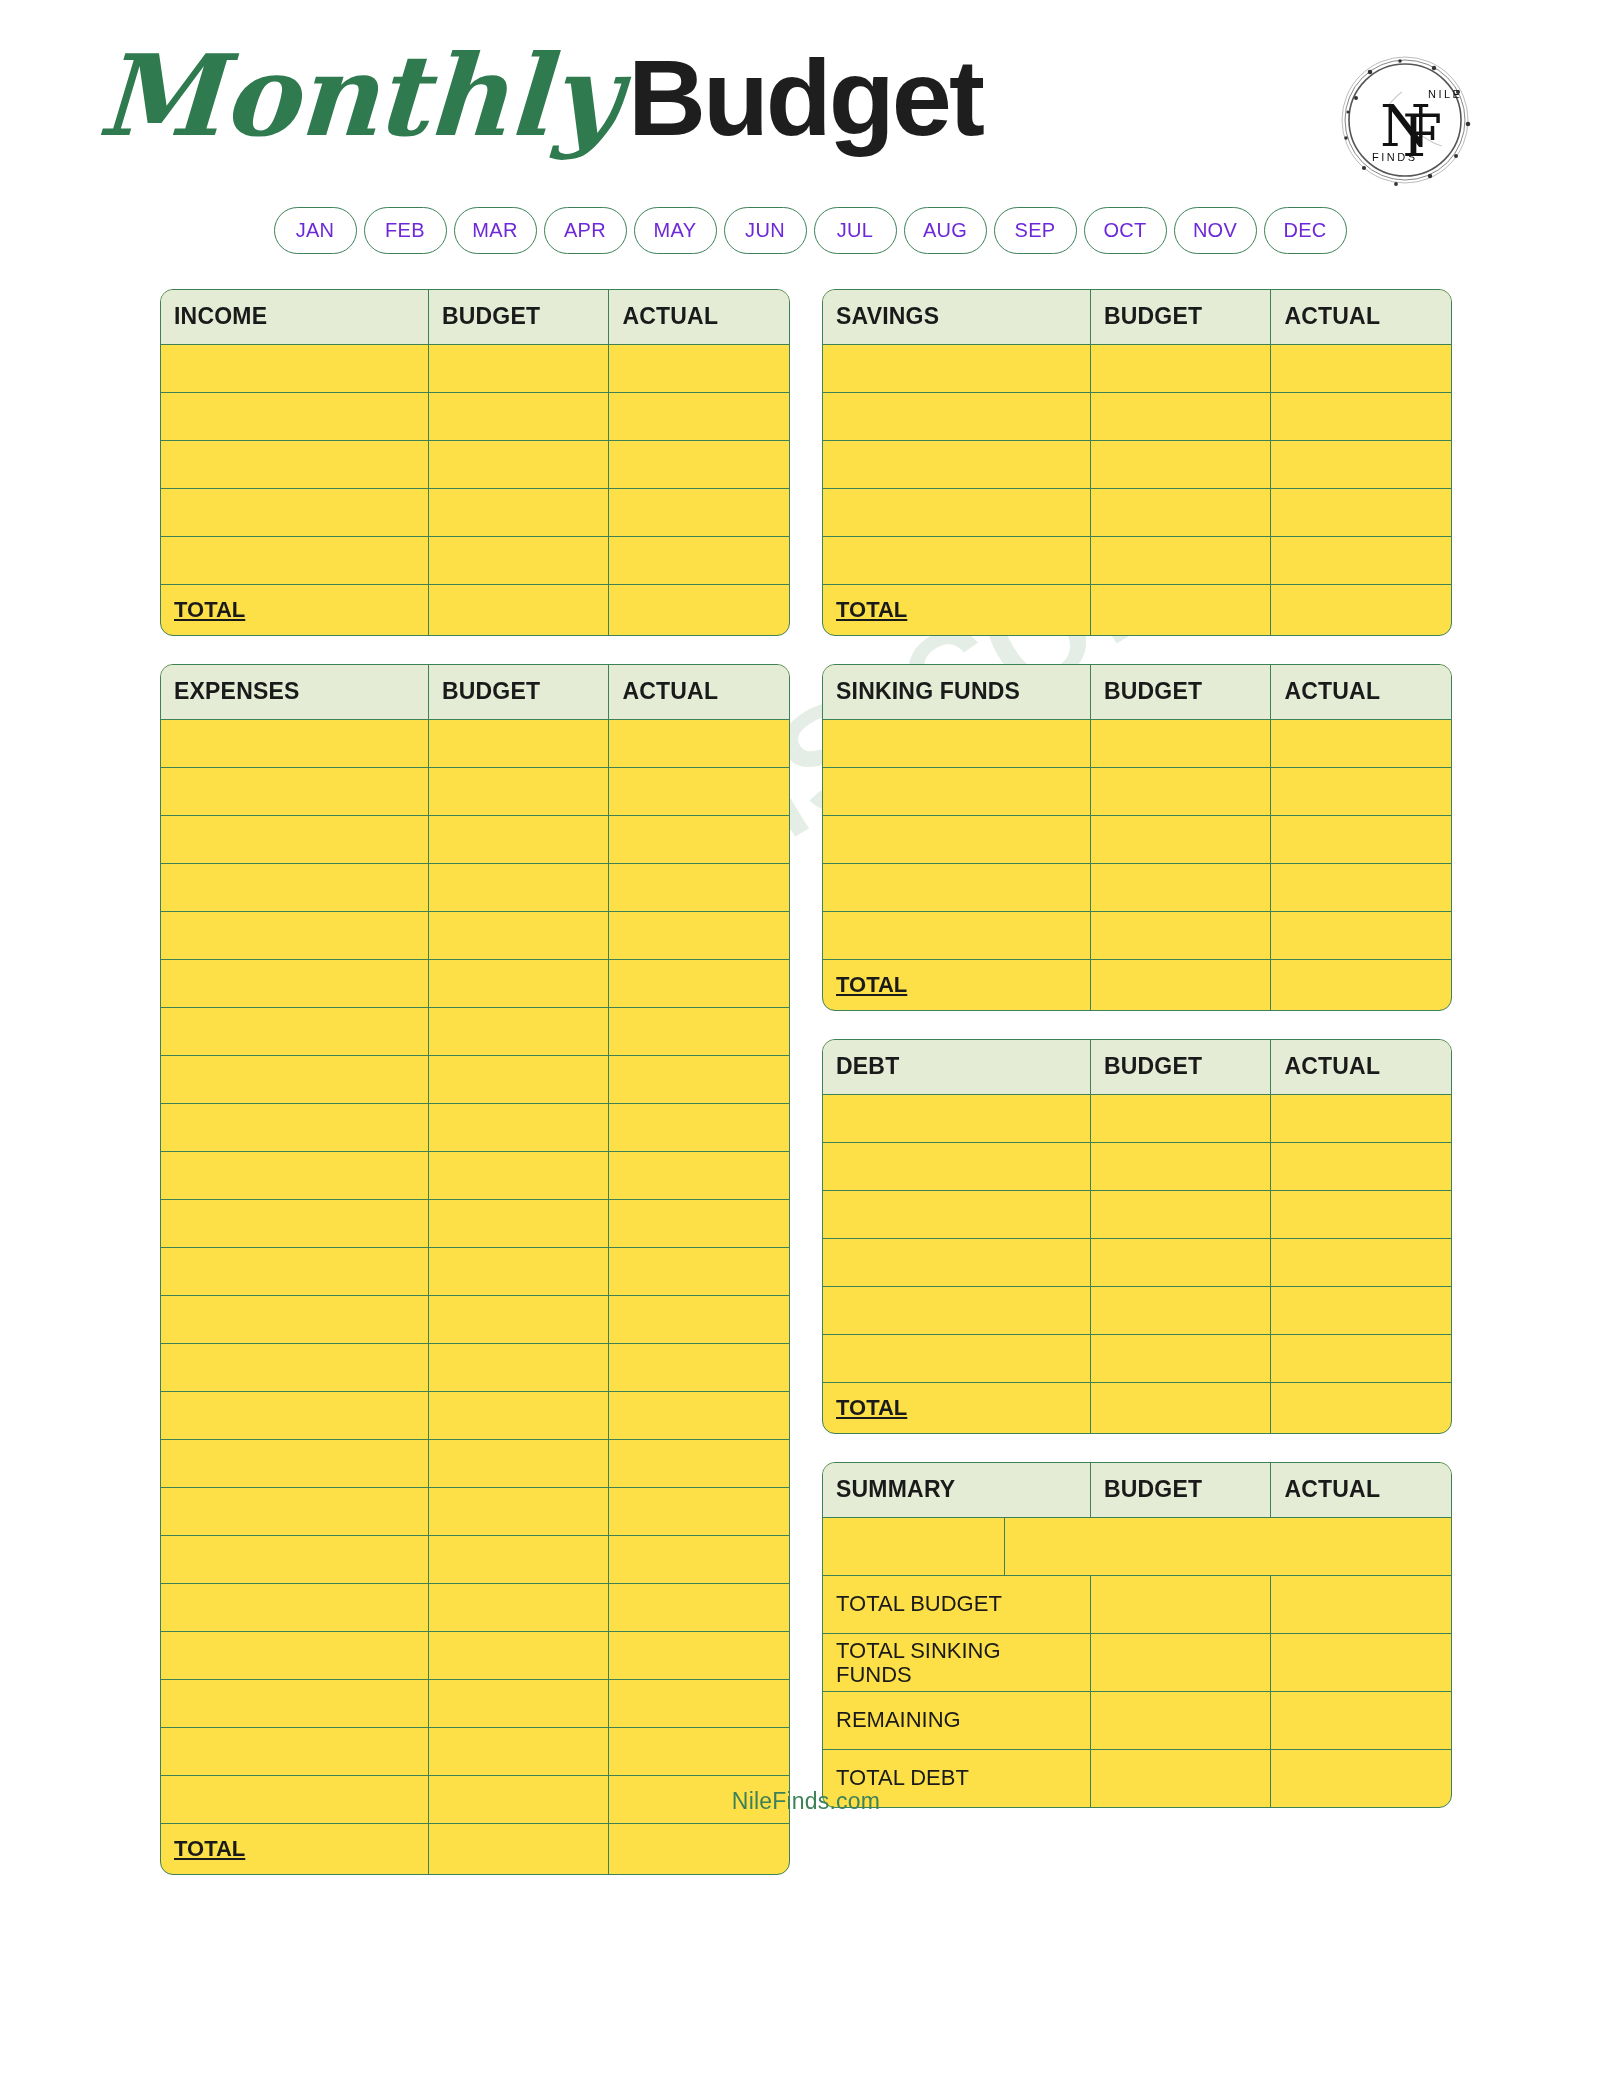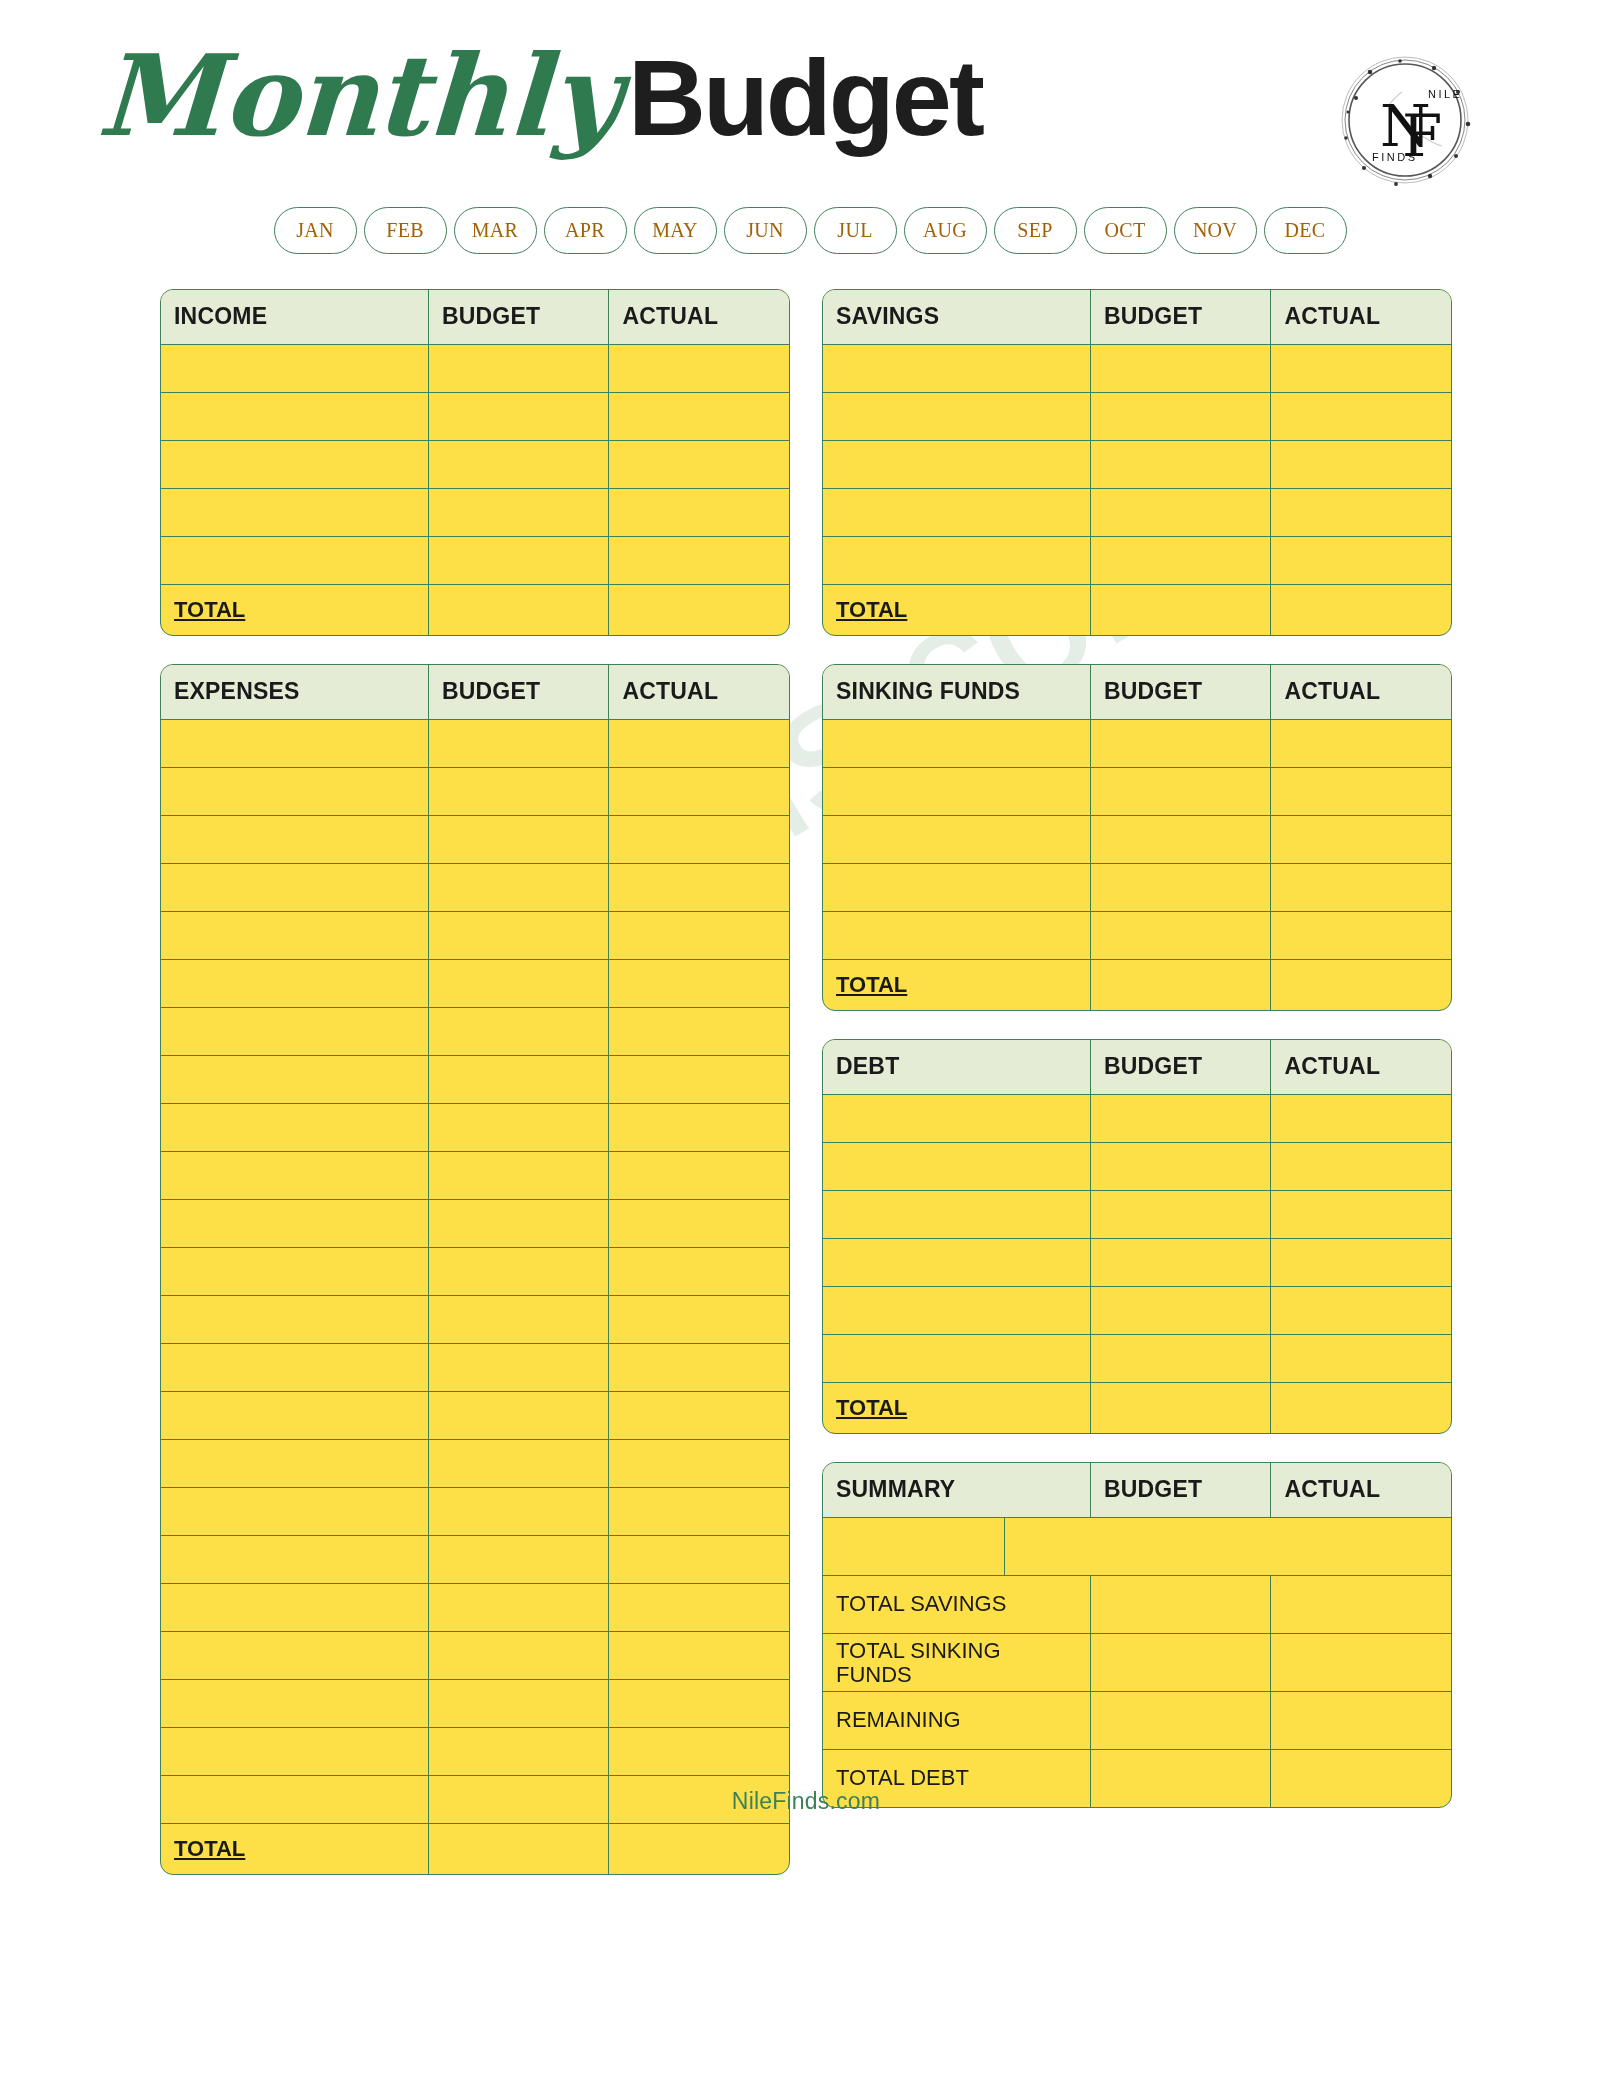"JAN" .month-pill { color: #a16207 -> #6d28d9; font-family: Liberation Serif, serif -> none }
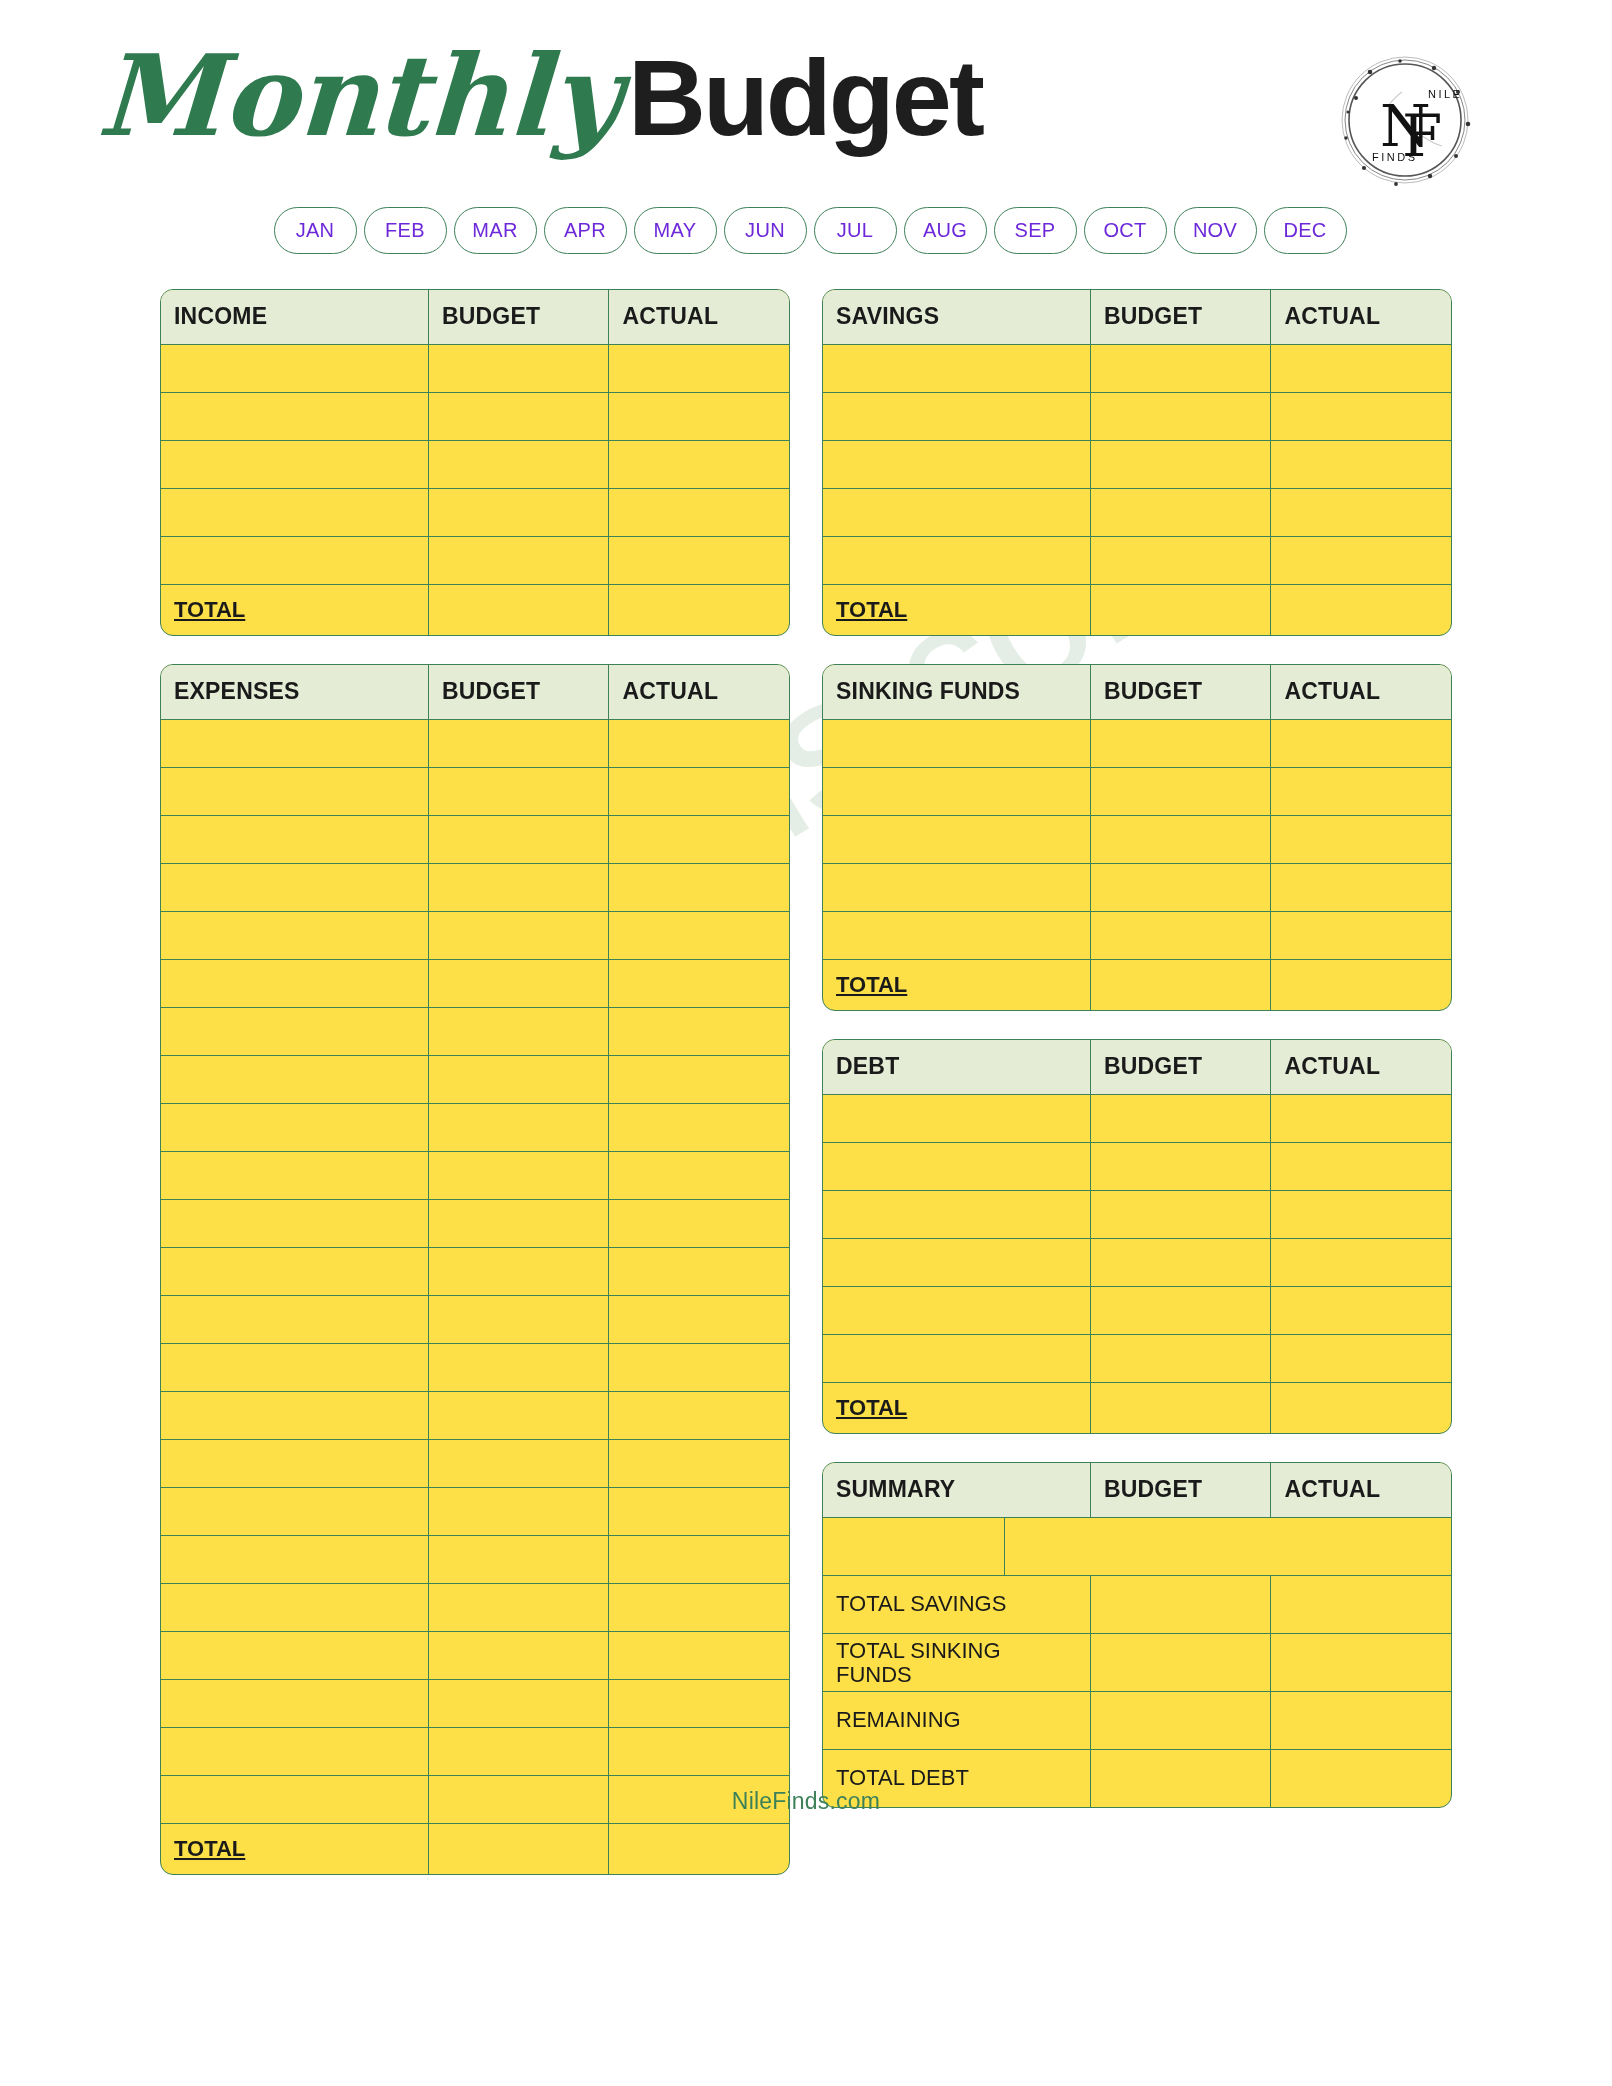"TOTAL SAVINGS" div.cell { text: SAVINGS -> BUDGET }
